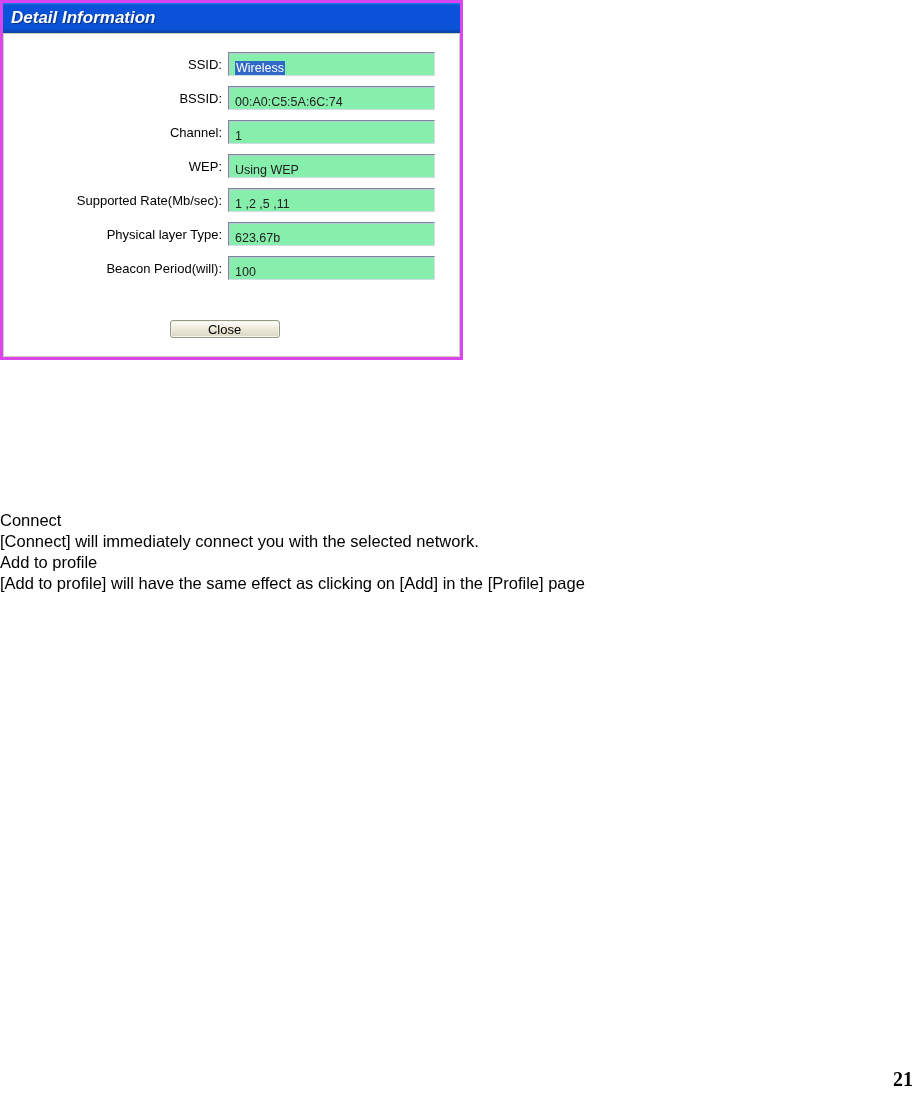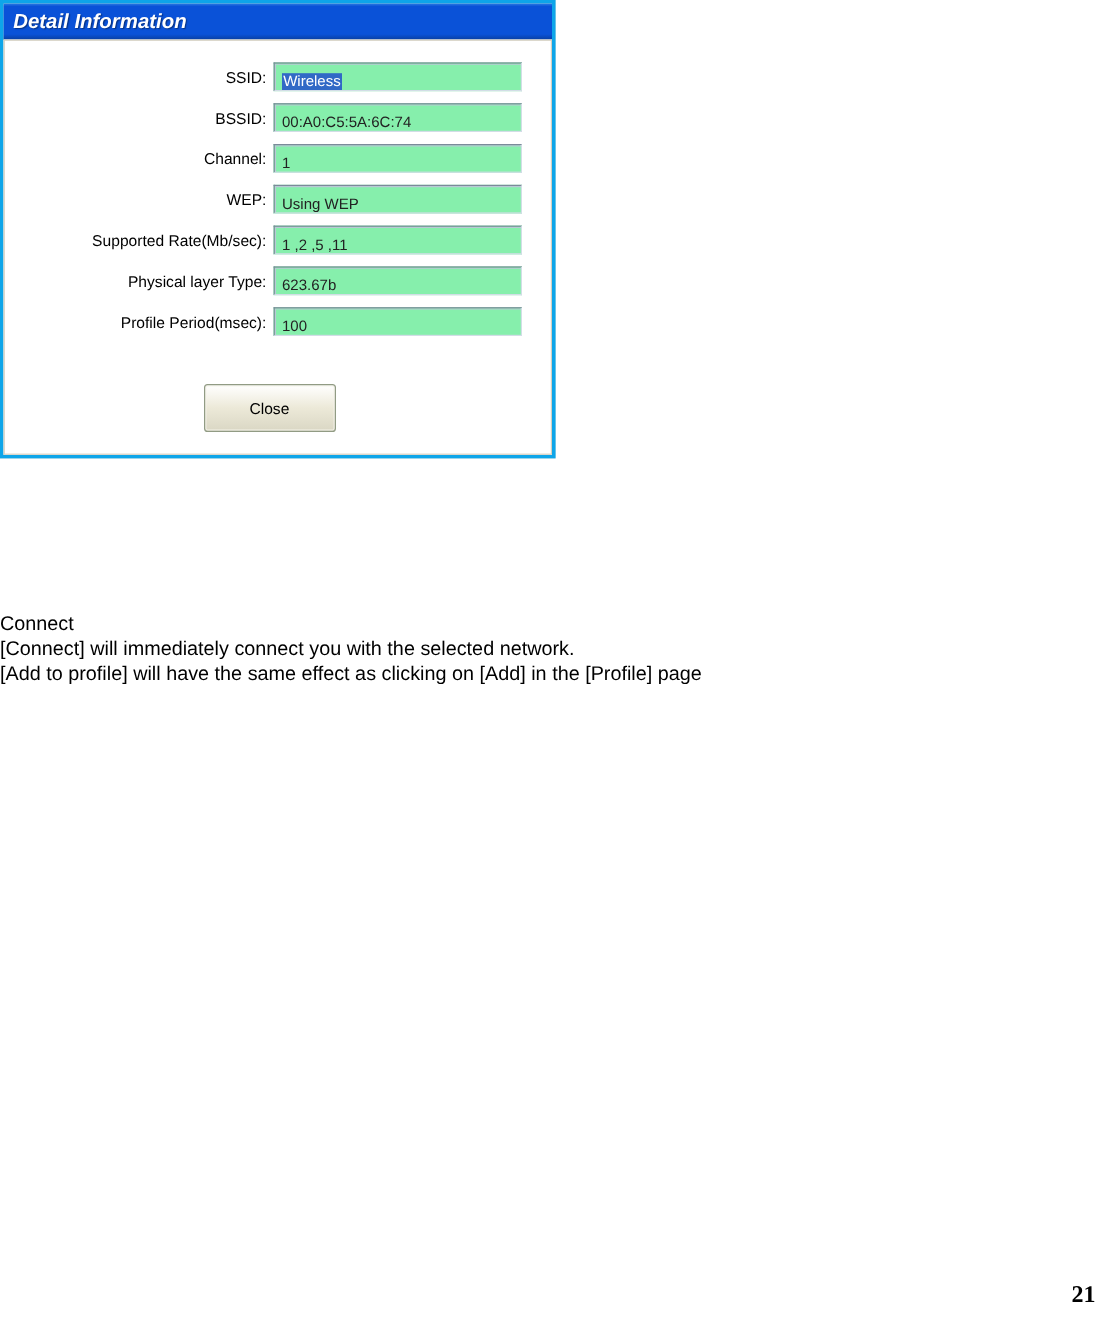"Detail Information" .dialog { border: 3px solid #0ea5e9 -> 3px solid #d946ef }
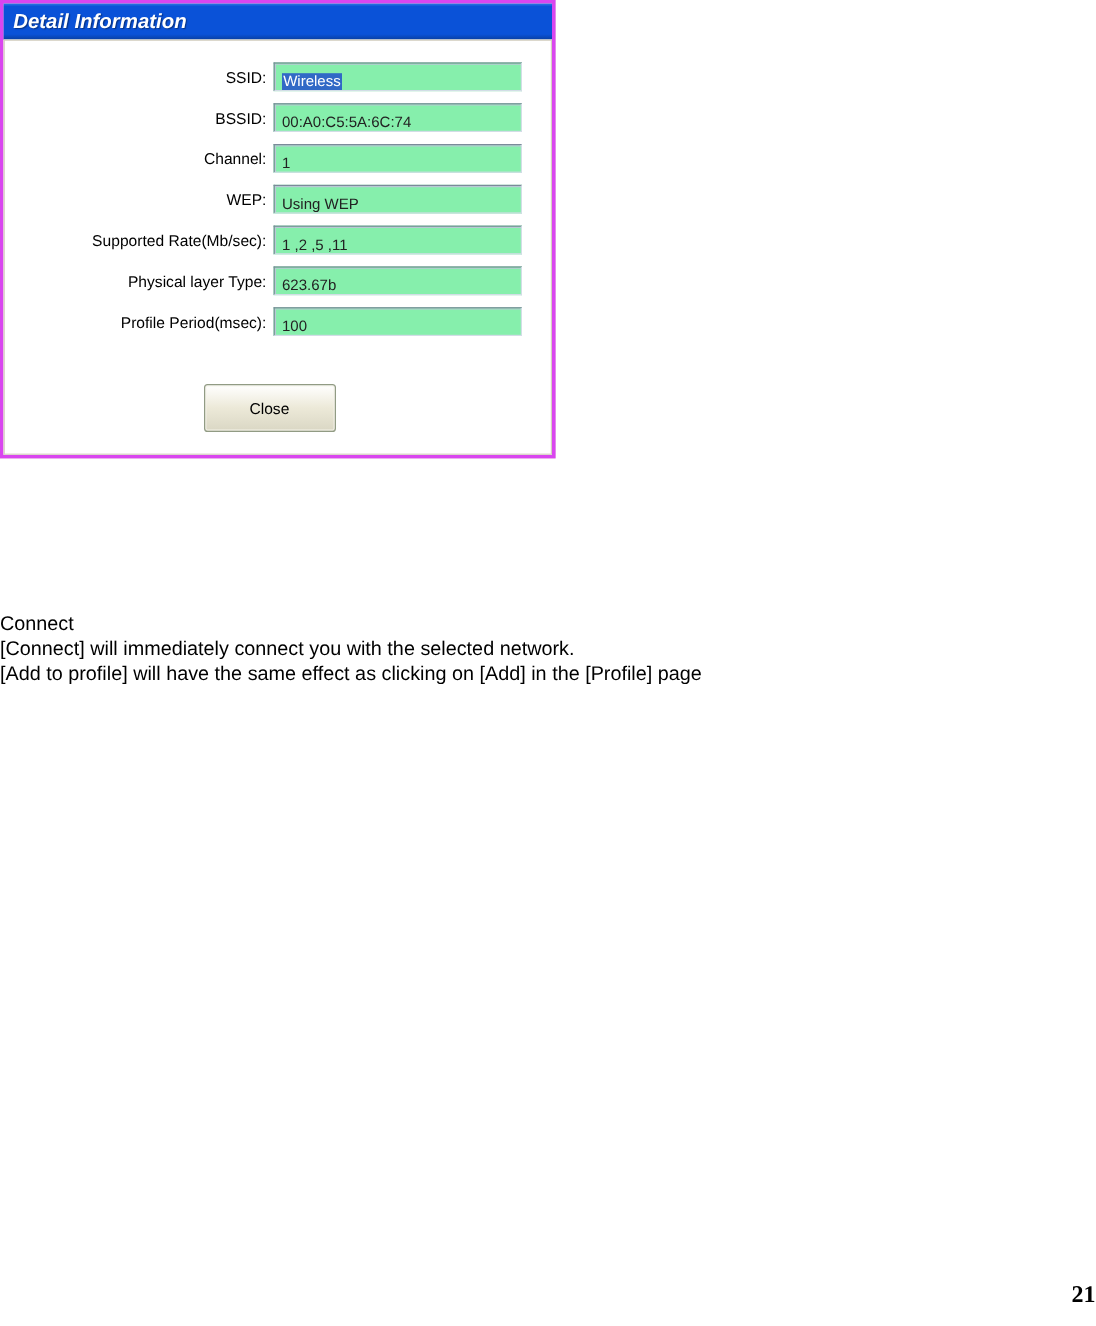"Profile Period(msec):" div.form-label { text: Profile Period(msec -> Beacon Period(will }
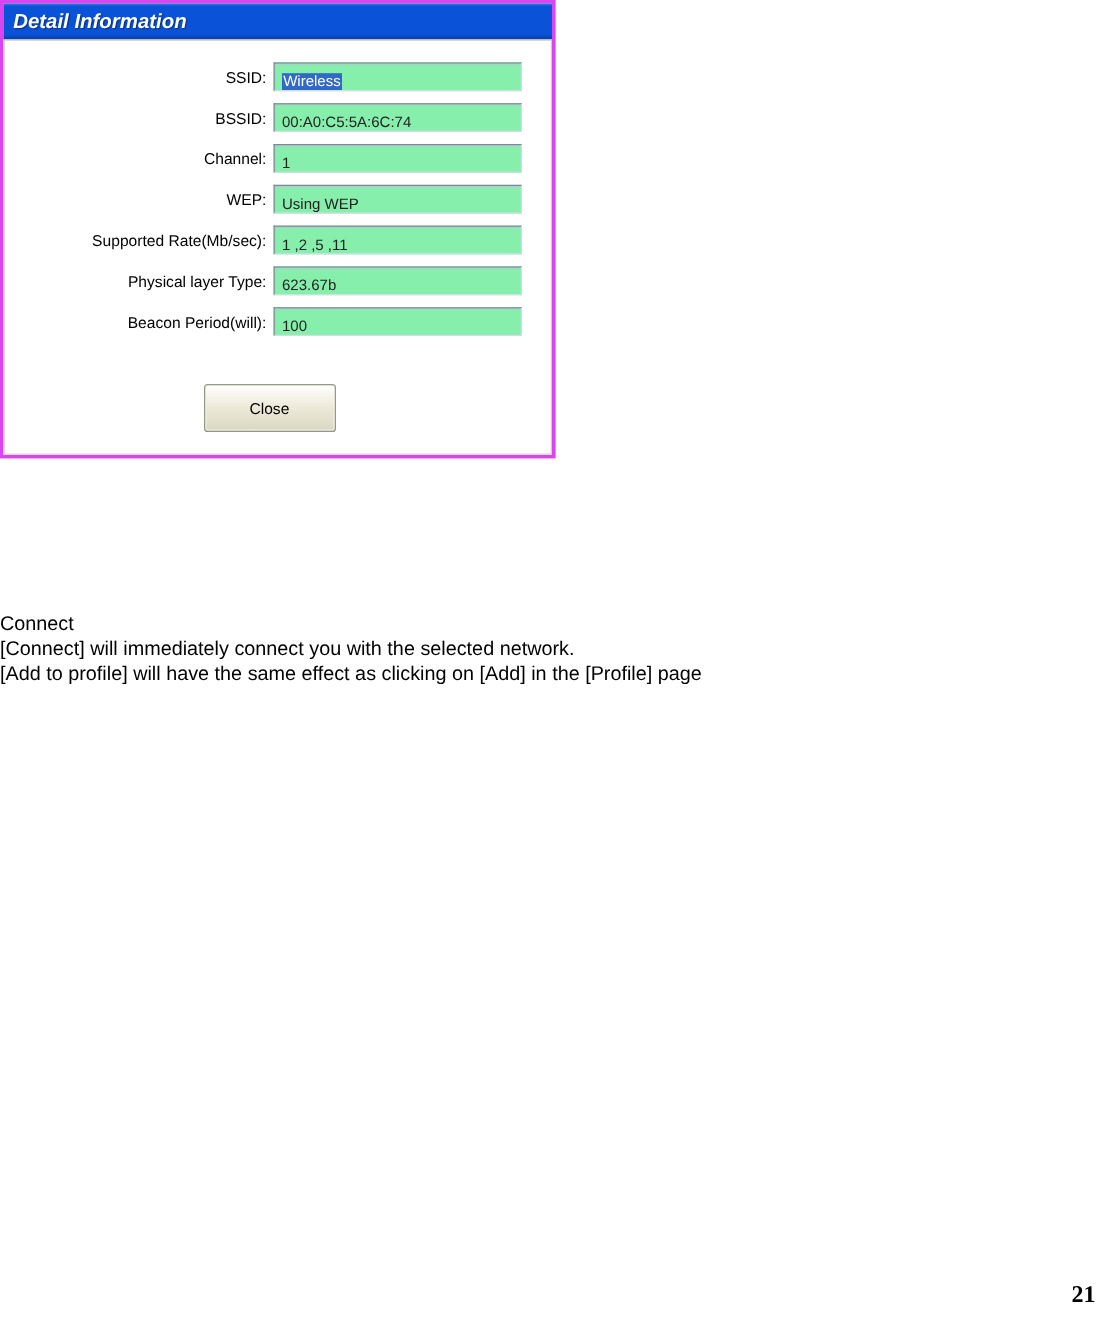"Close" .close-btn { height: 40px -> 18px }
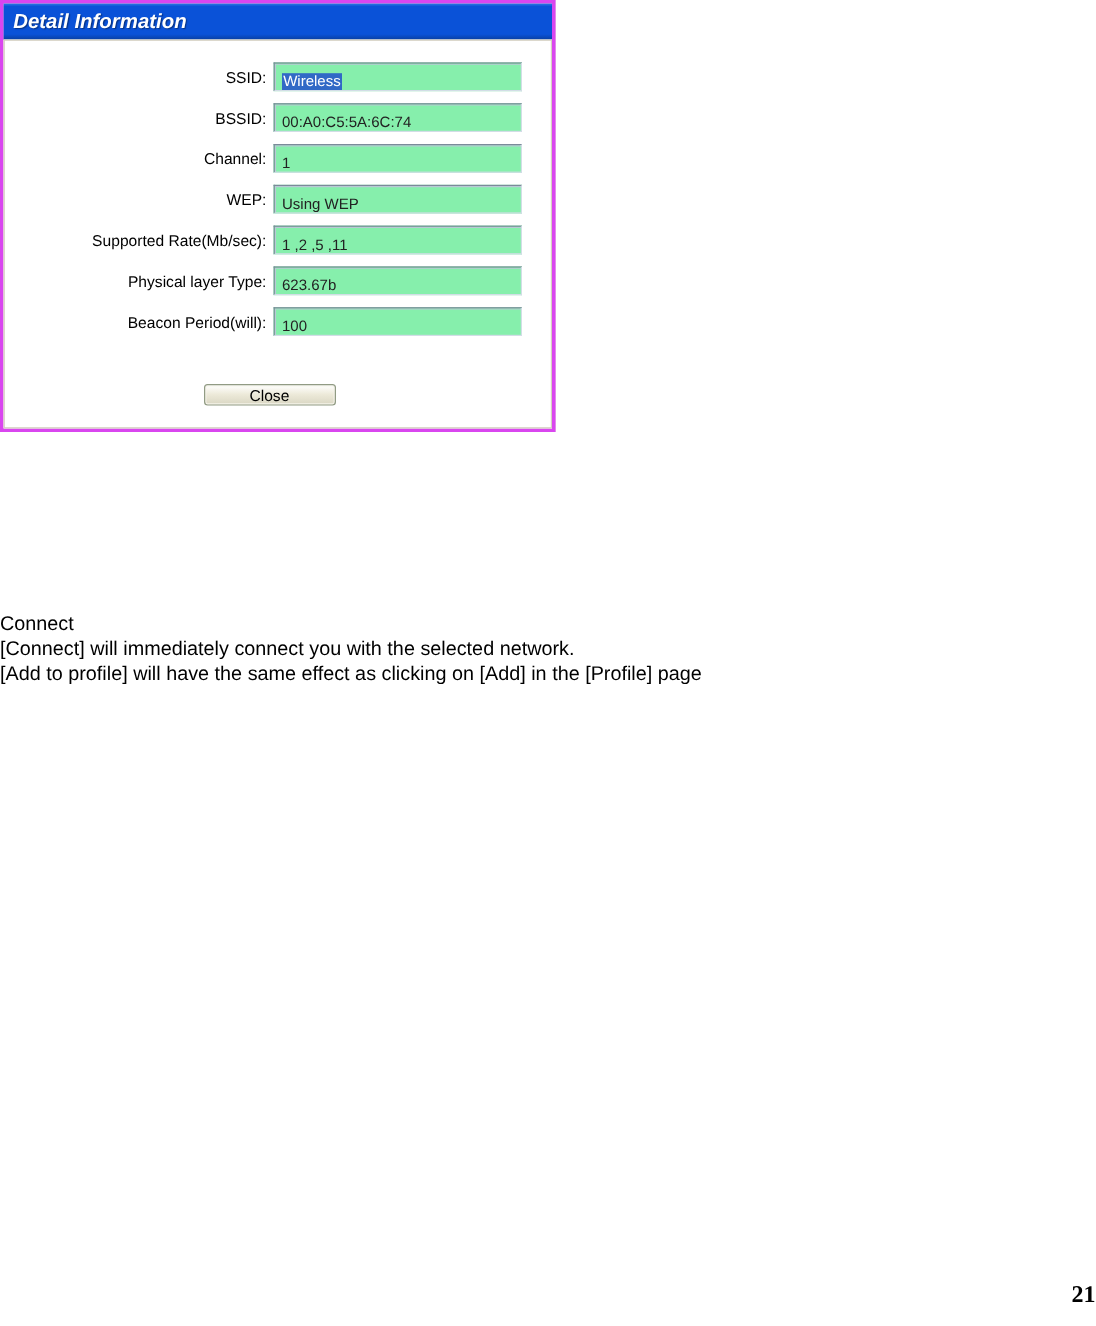"Add to profile" div { html: none -> <div>Add to profile</div> }
